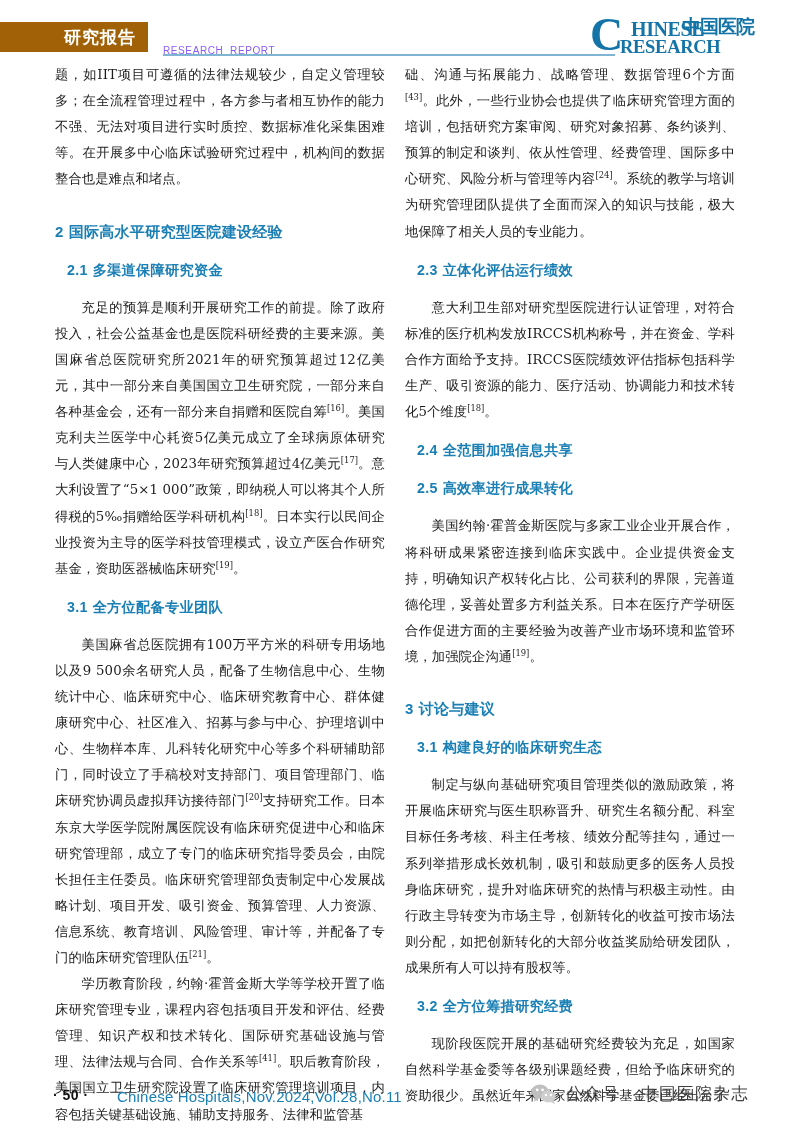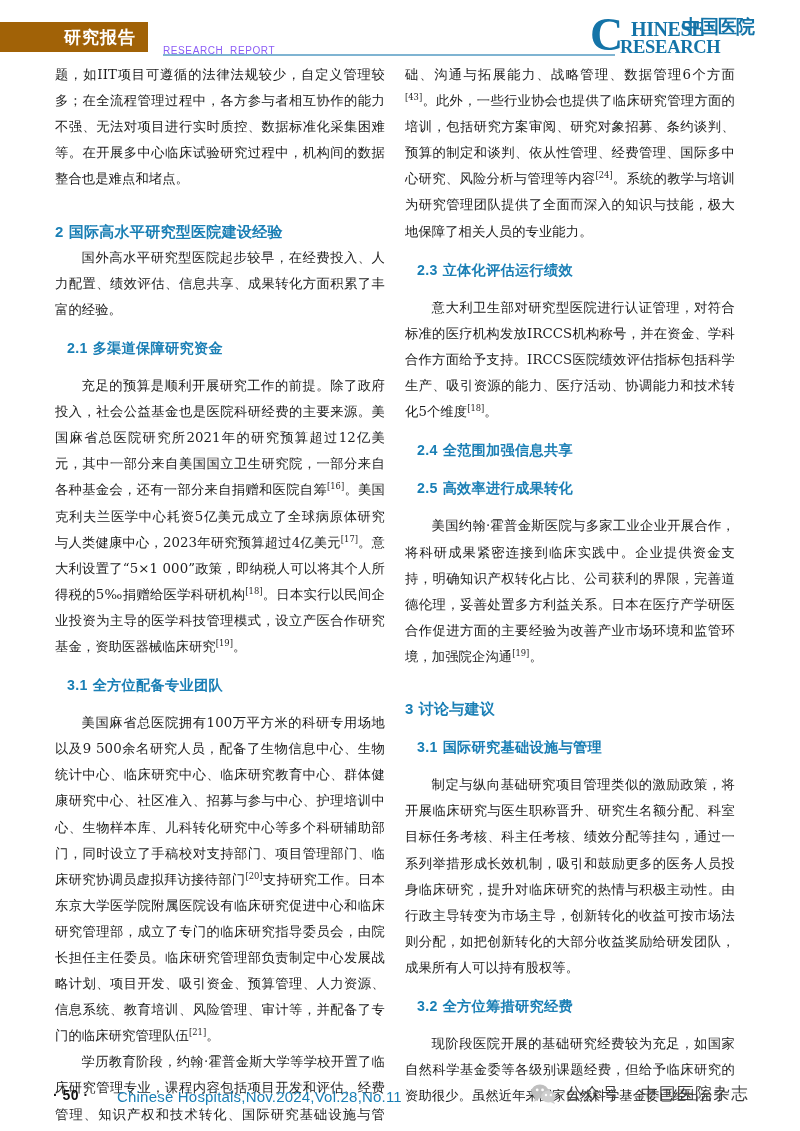"国外高水平研究型医院起步较早，在经费投入、人力配置、绩效评估、信息共享、成果转化" p.body-text { html: <p>国外高水平研究型医院起步较早，在经费投入、人力配置、绩效评估、信息共享、成果转化方面积累了丰富的经验。</p> -> none }
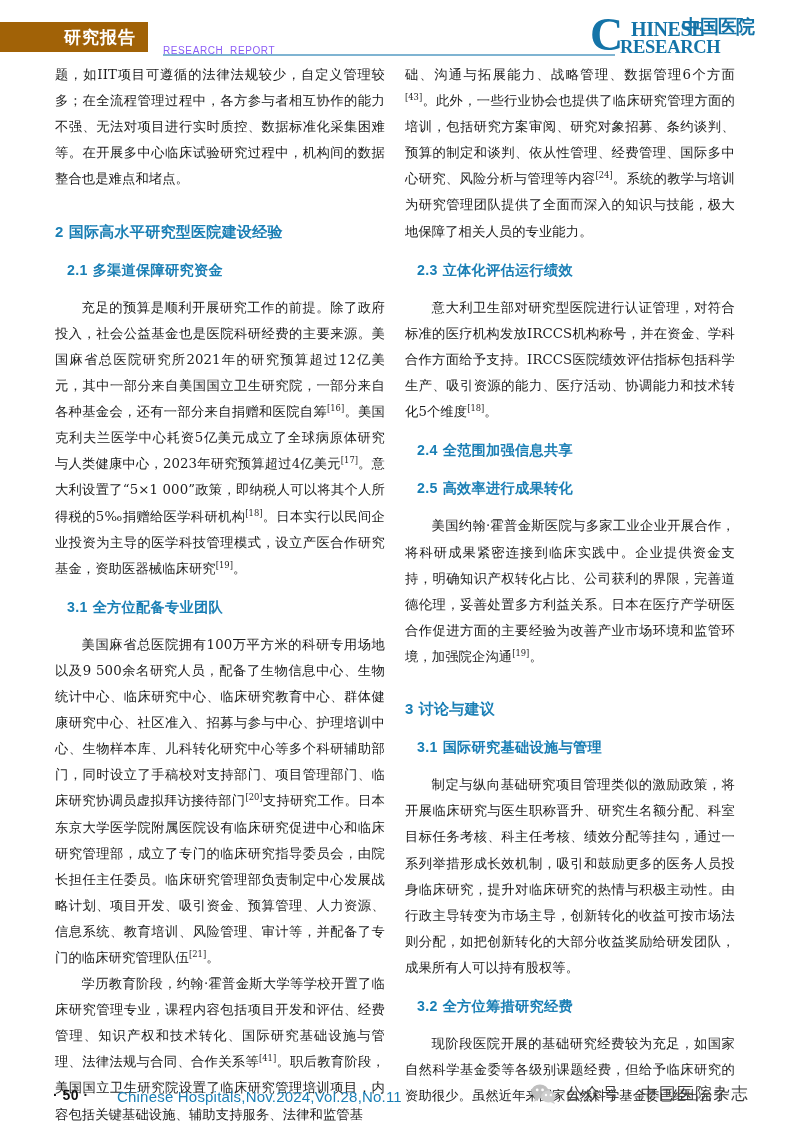"国际研究基础设施与管理" span { text: 国际研究基础设施与管理 -> 构建良好的临床研究生态 }
